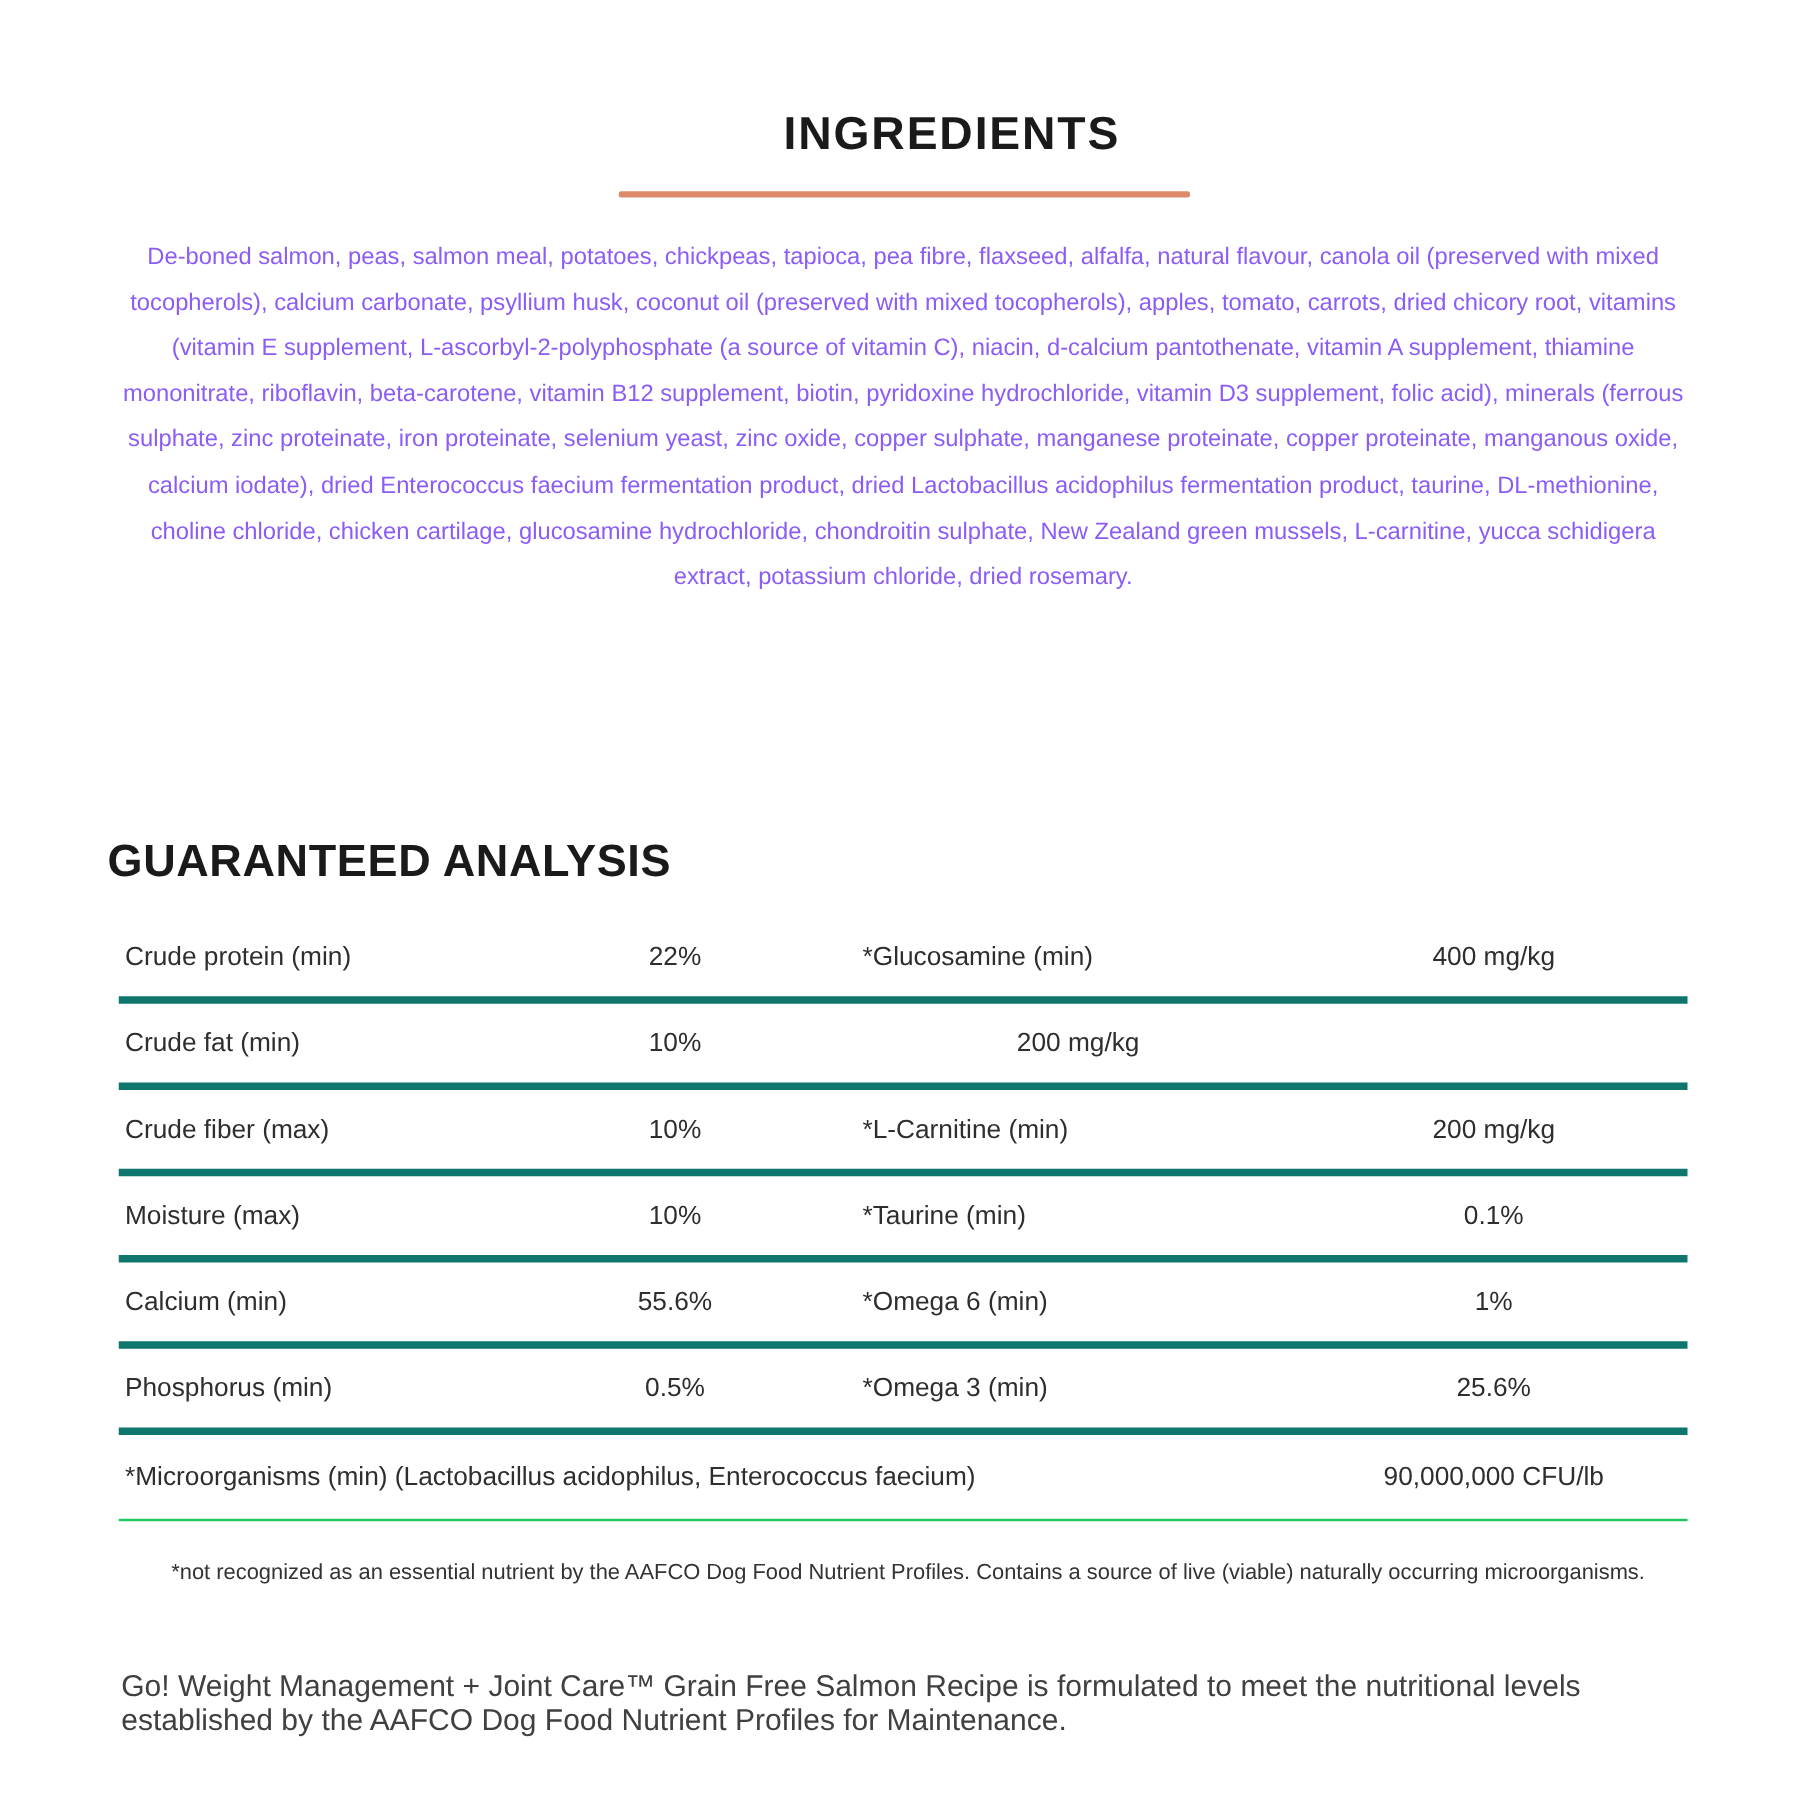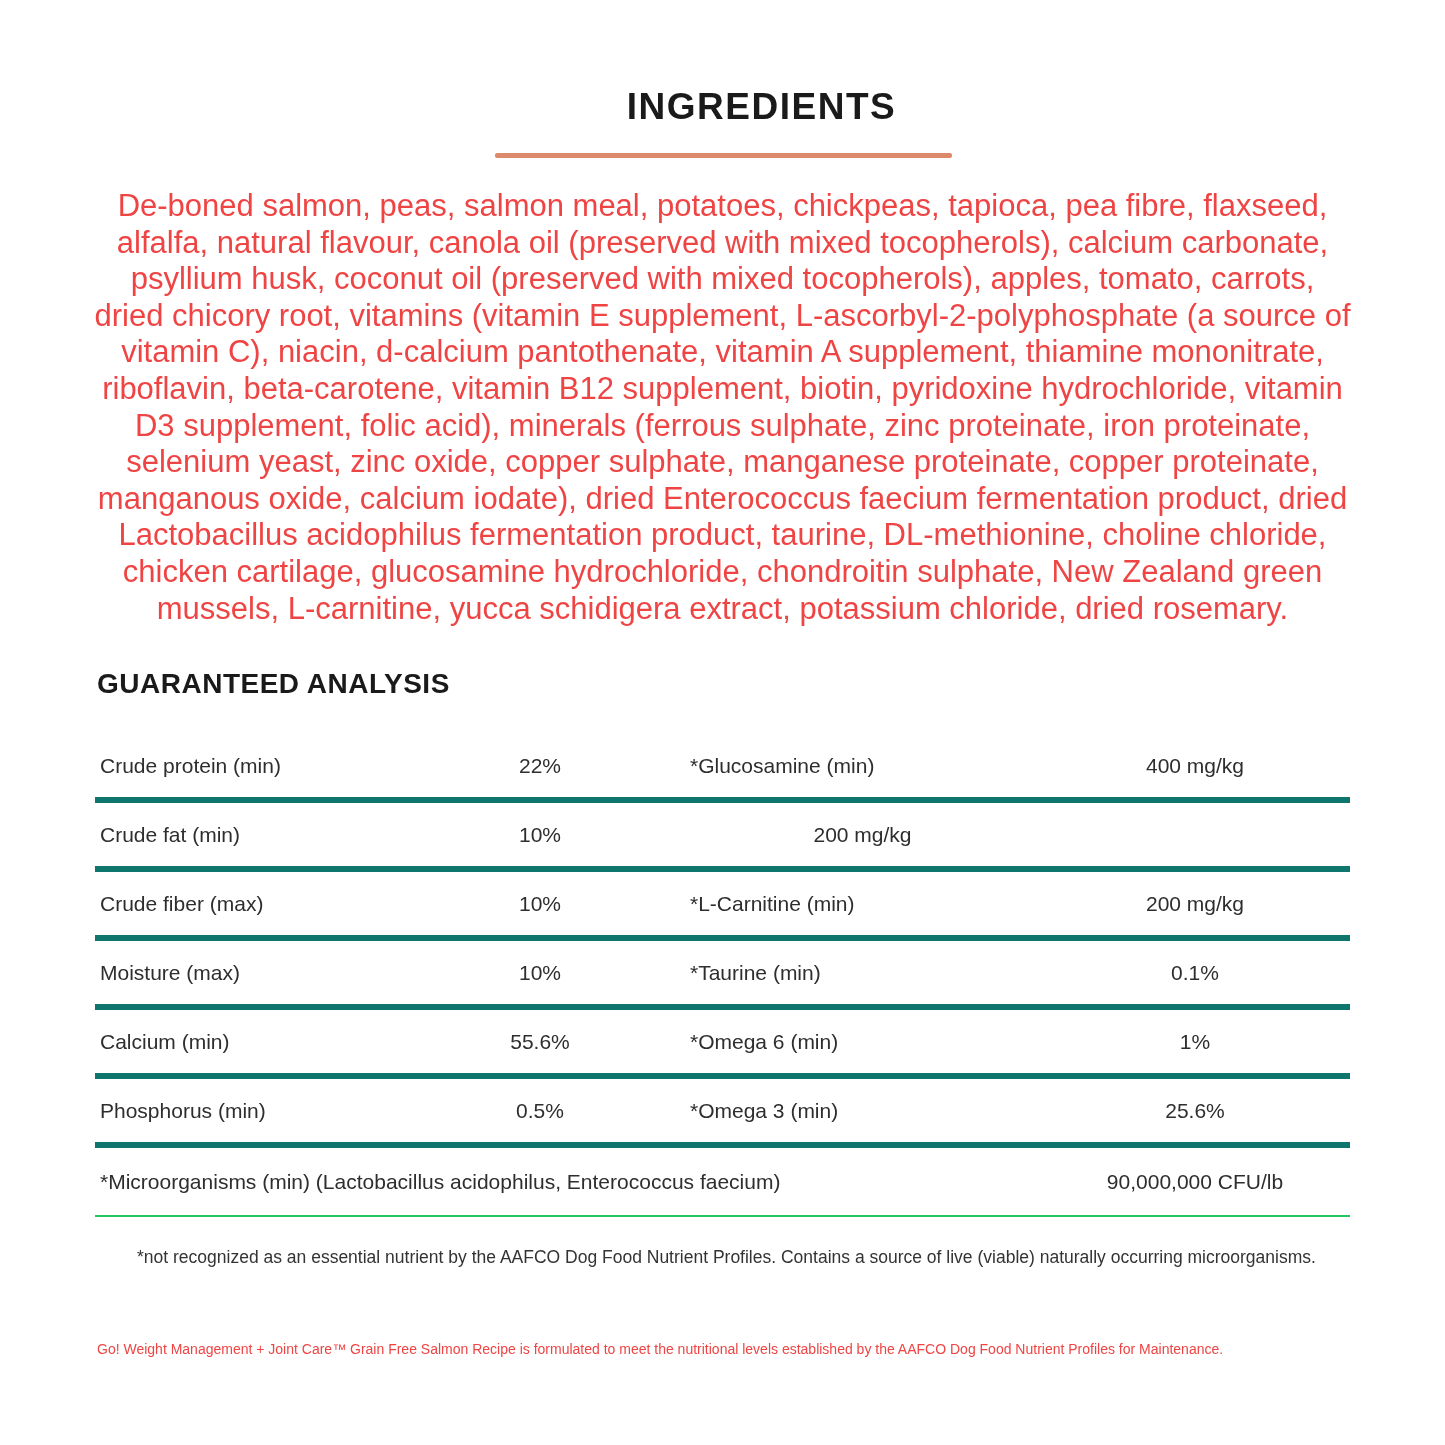"De-boned salmon, peas, salmon meal," .ing-text { color: #ef4444 -> #8b5cf6; font-size: 31px -> 19px }
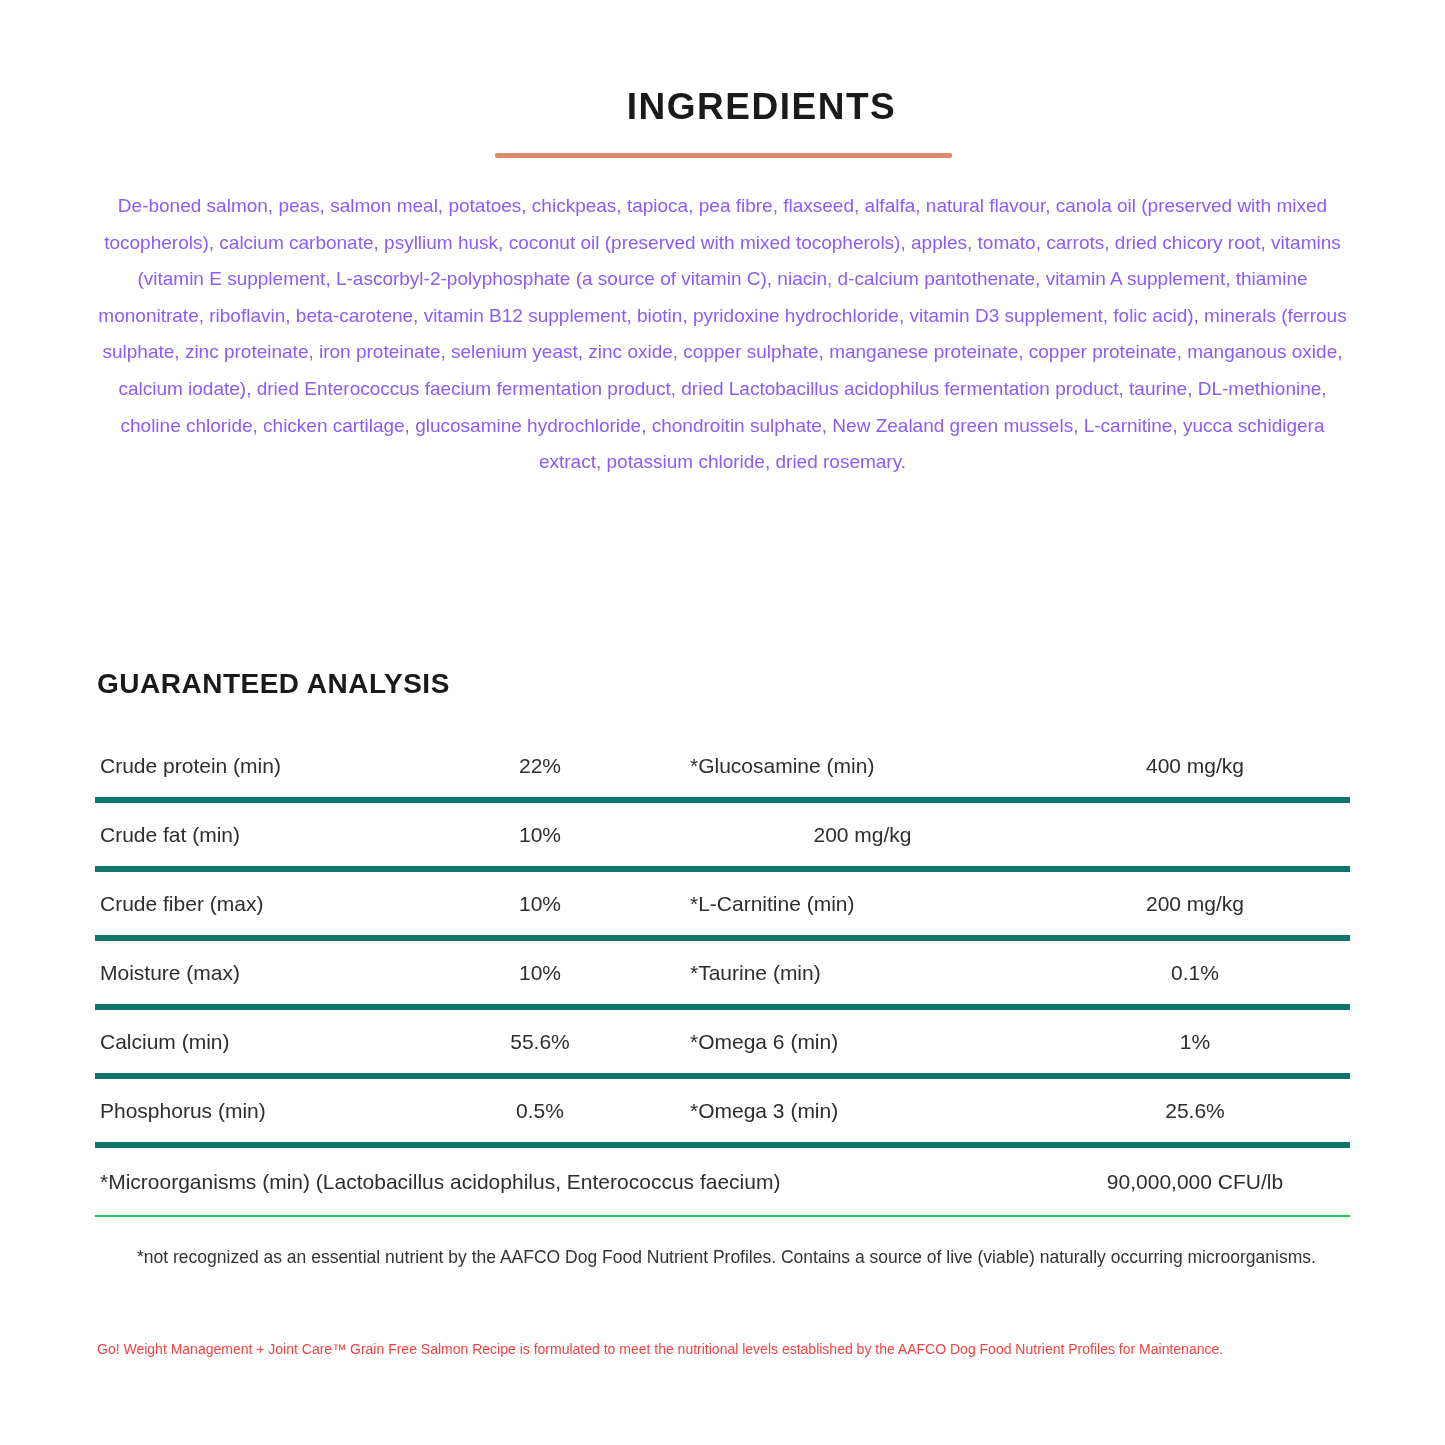"GUARANTEED ANALYSIS" .ga-title { font-size: 28px -> 36px; left: 97px -> 86px }
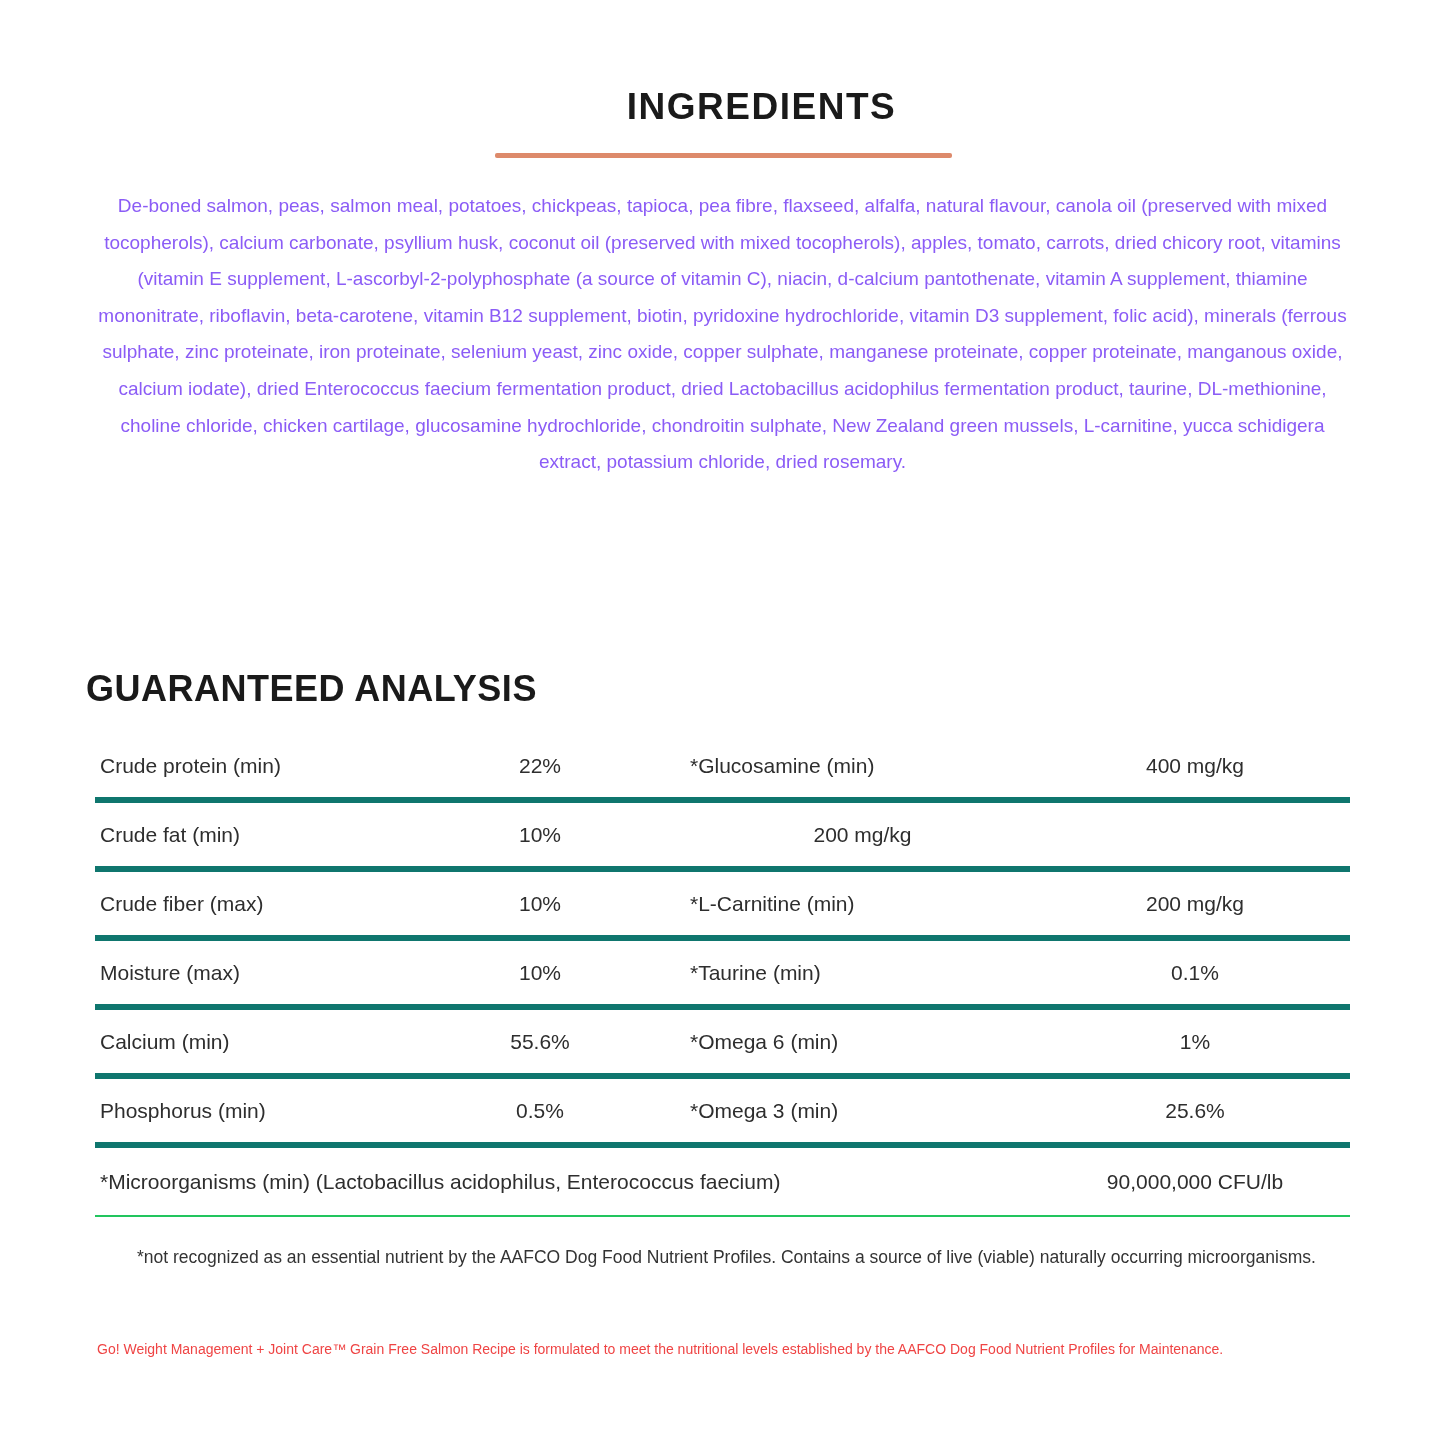"Go! Weight Management + Joint" .aafco-statement { color: #ef4444 -> #404040; font-size: 14px -> 24px }
